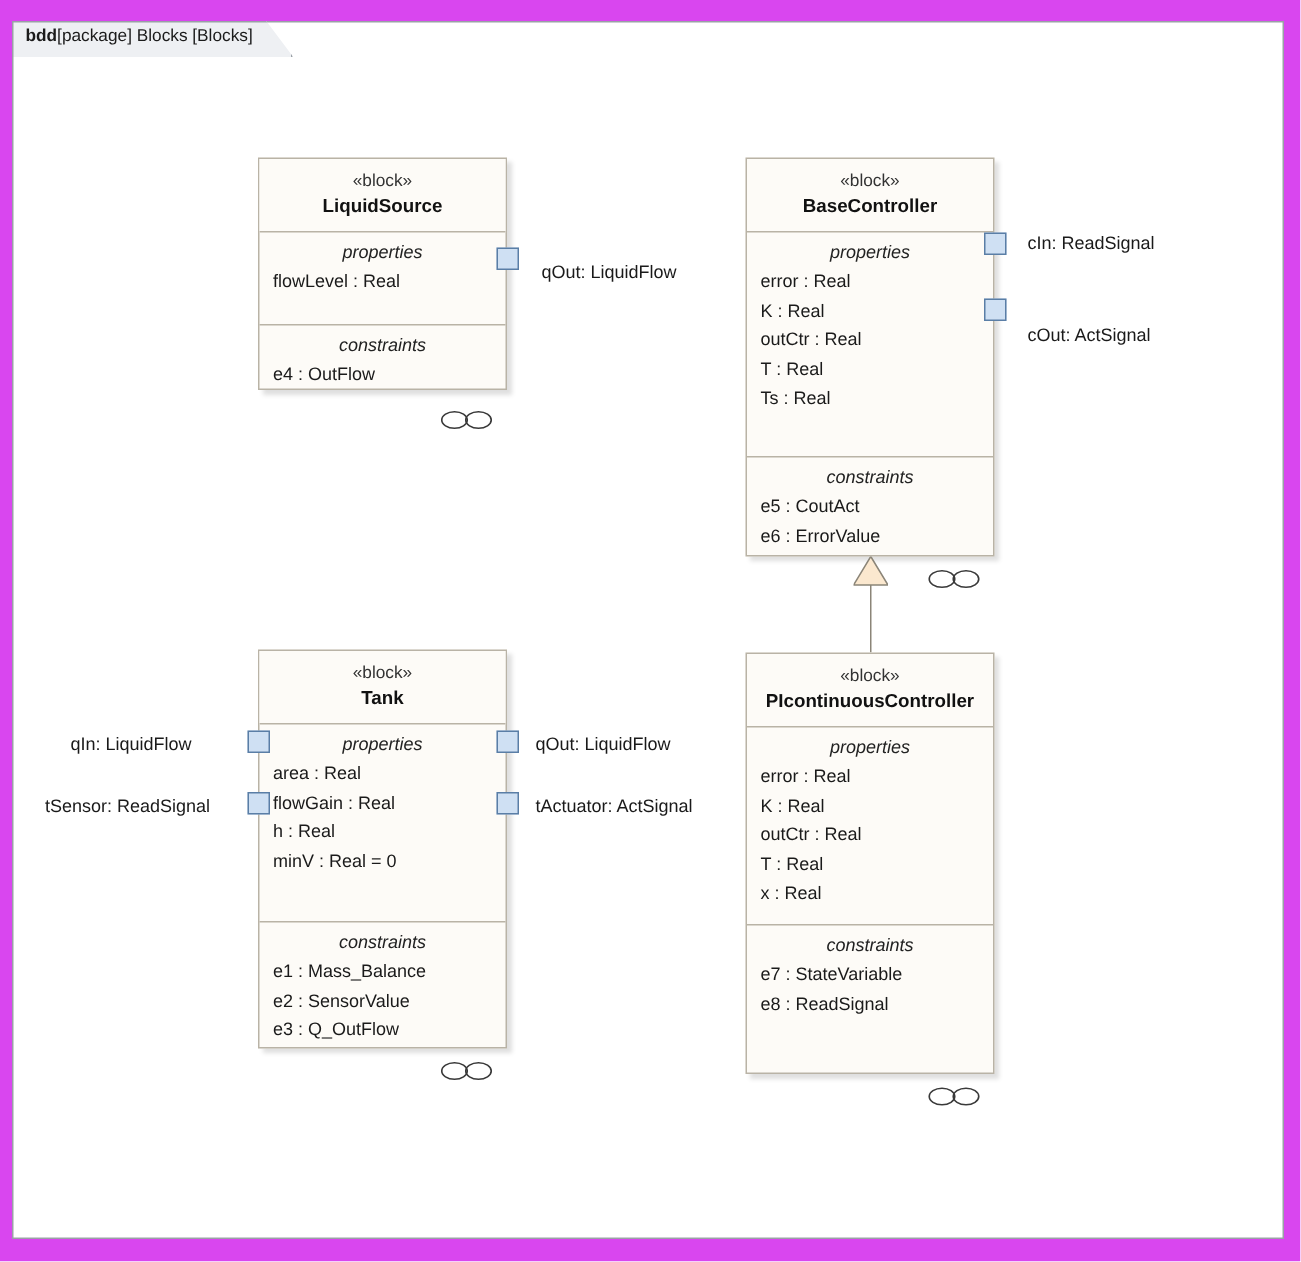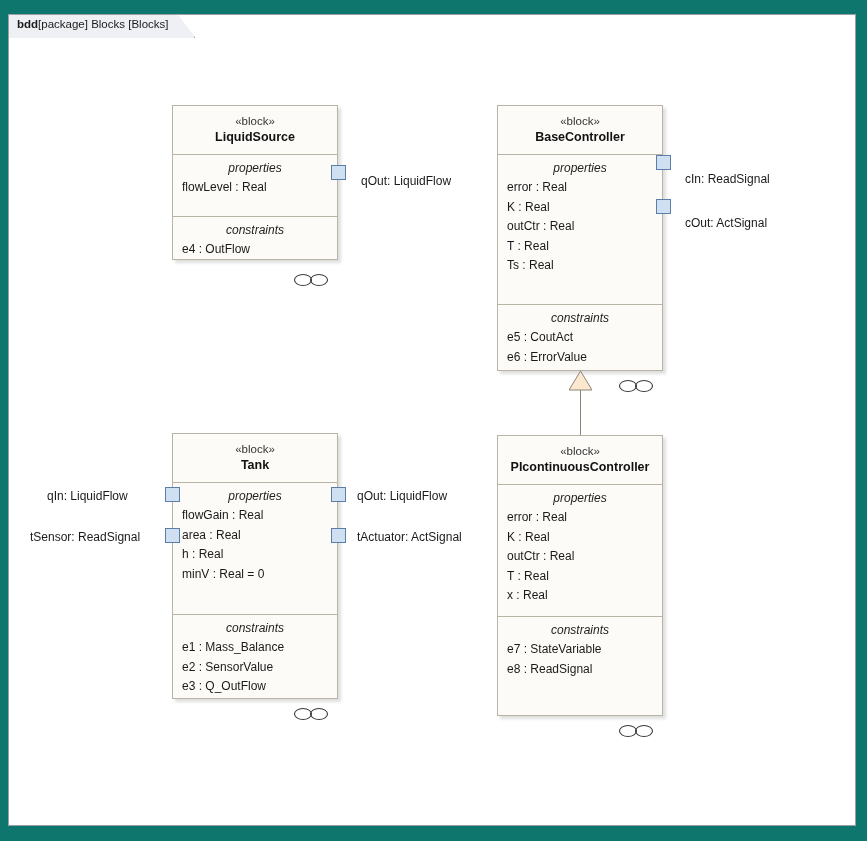"bdd[package] Blocks [Blocks]" #canvas { background: #0f766e -> #d946ef }
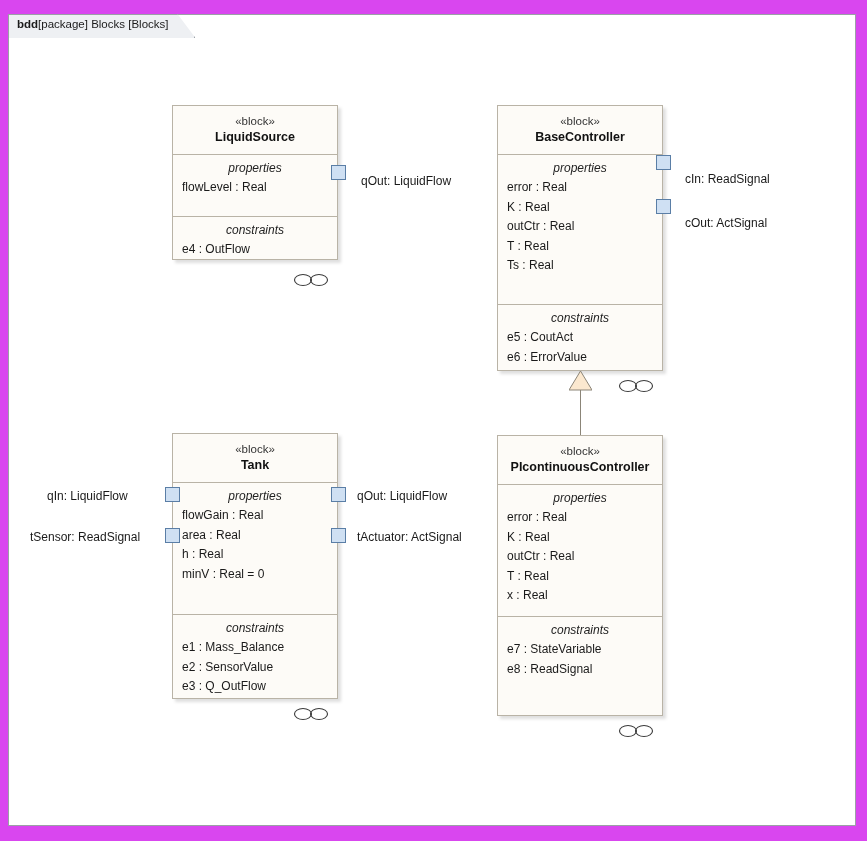"cIn: ReadSignal" div.port-label { top: 172px -> 155px }
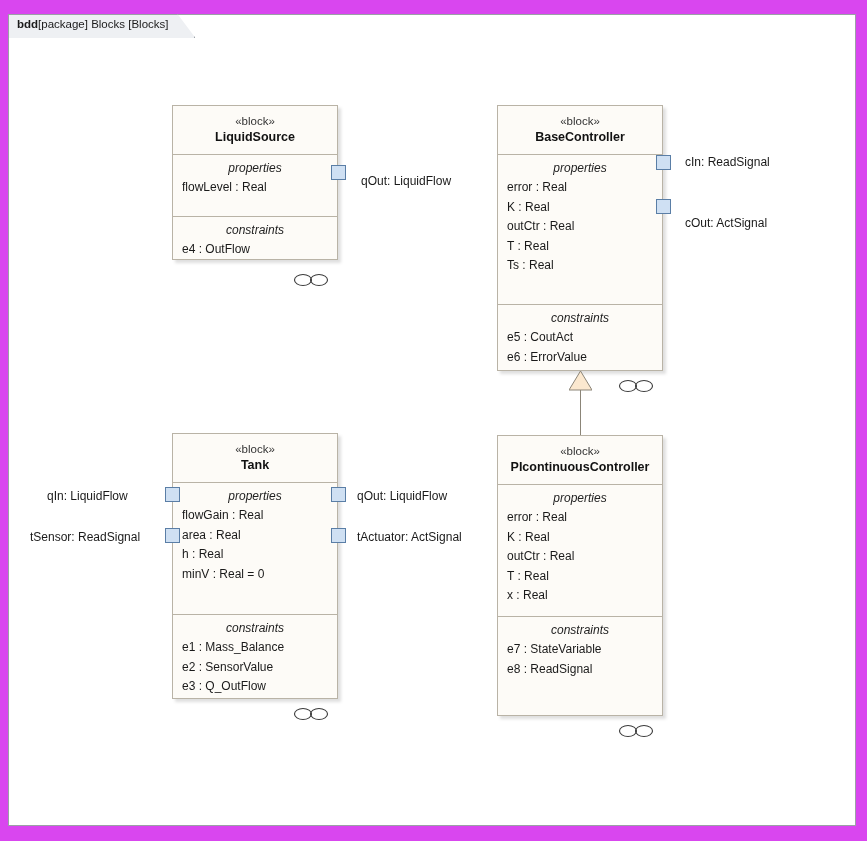"flowGain : Real" div.feature { order: before "area : Real" -> after "area : Real" }
